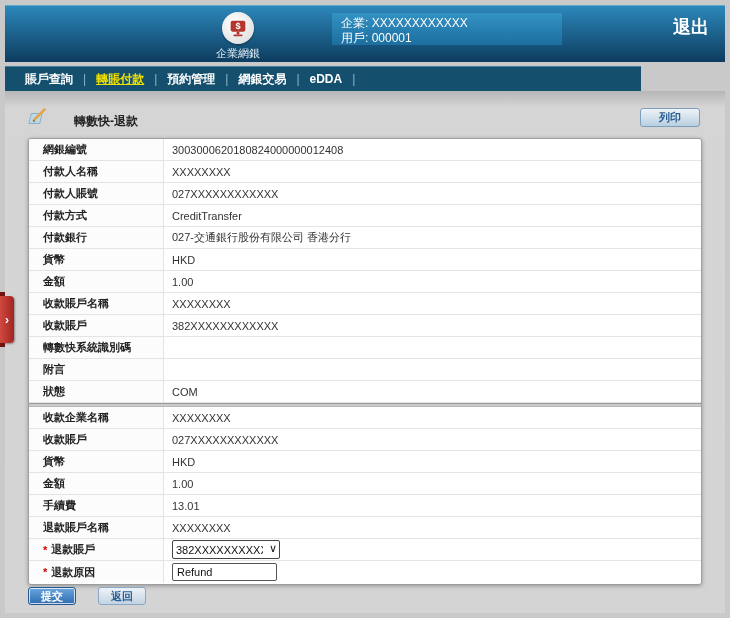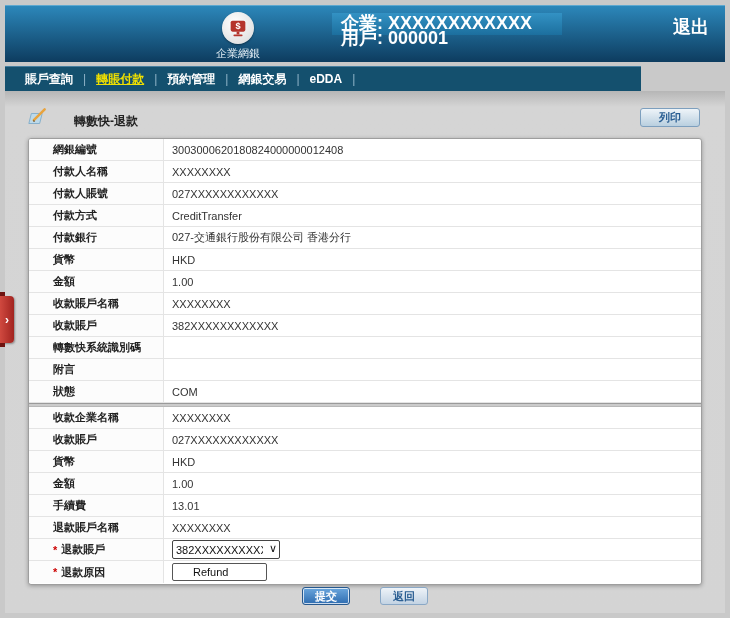"企業: XXXXXXXXXXXX" .info-box { font-size: 18px -> 12px; font-weight: bold -> normal; height: 22px -> 32px }
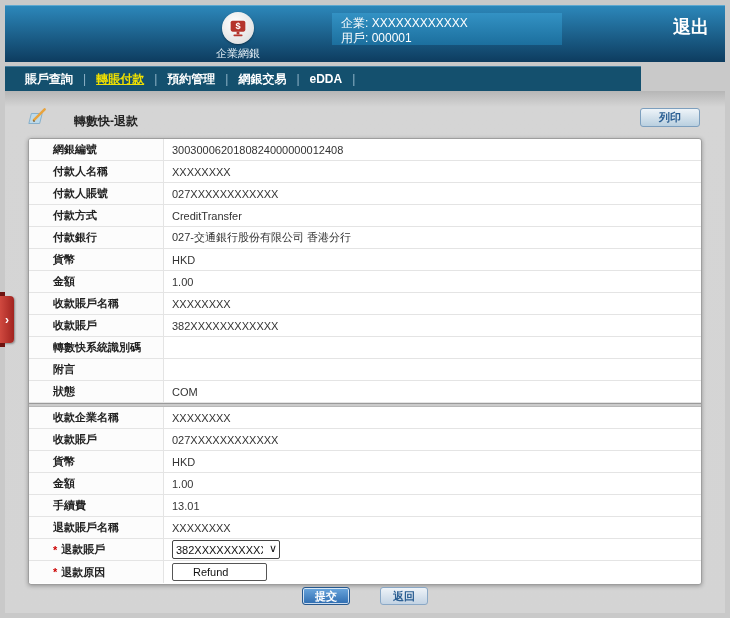"網銀編號" .row-label { padding-left: 24px -> 14px }
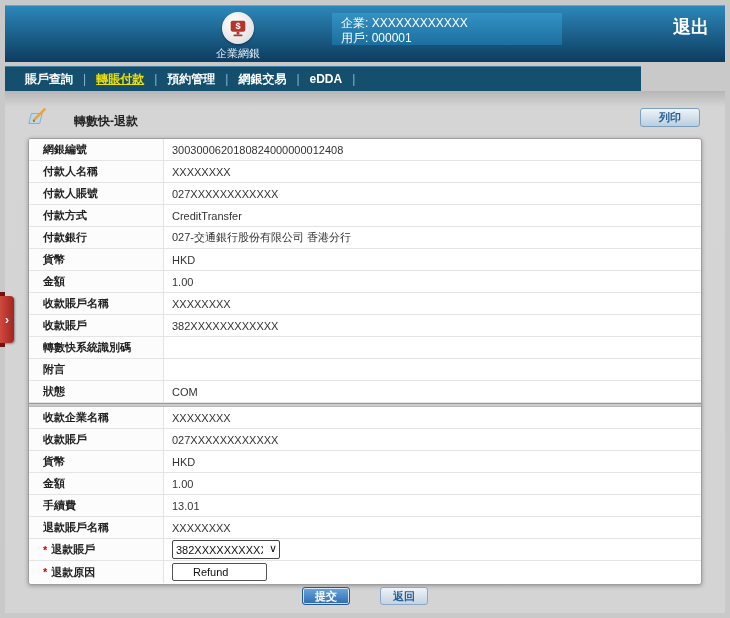"Refund" .row-value input { padding: 0 20px -> 0 4px; width: 95px -> 105px }
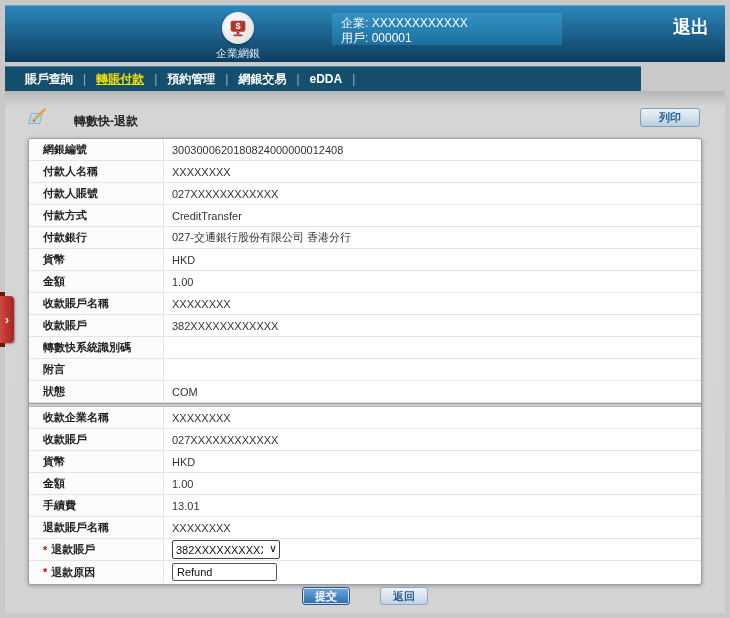"提交" .buttons-bar { gap: 30px -> 22px; justify-content: center -> none }
